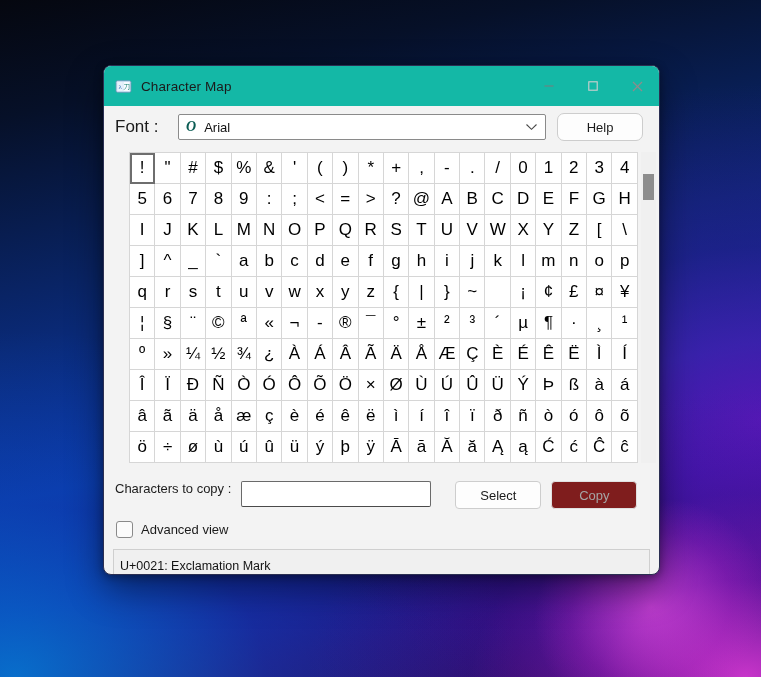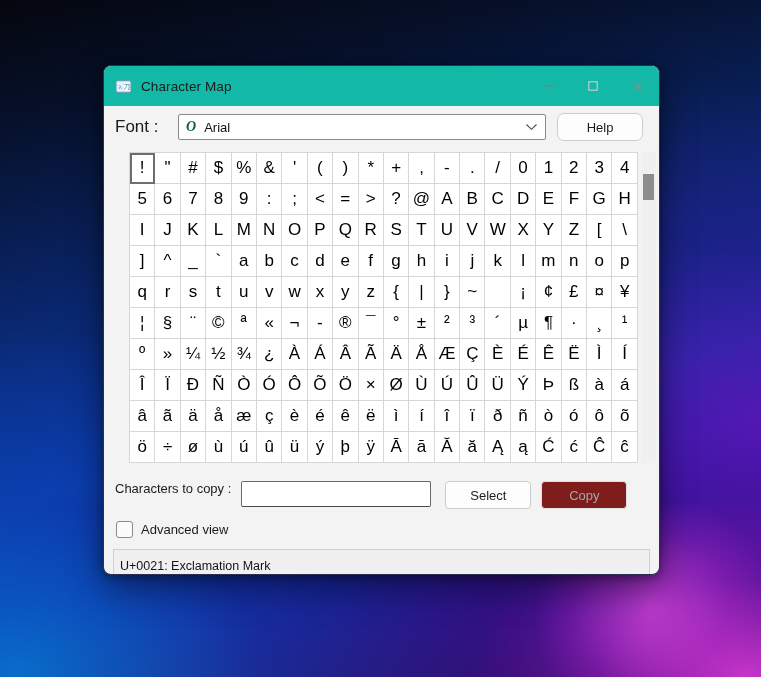"Select" .btn.select { margin-left: 14px -> 24px }
